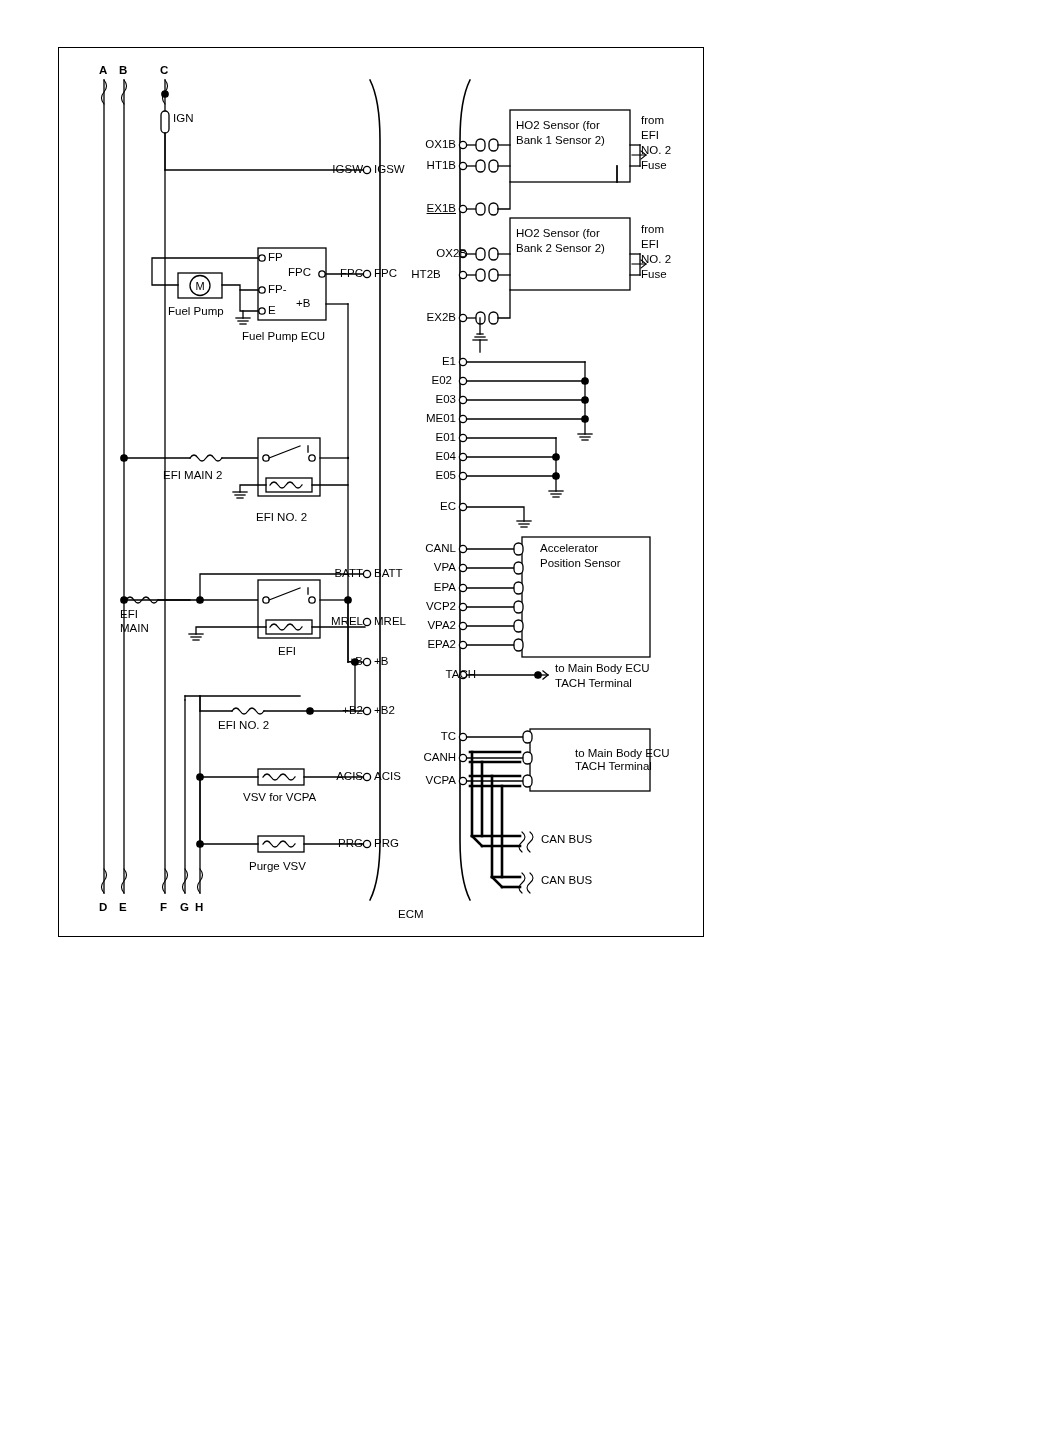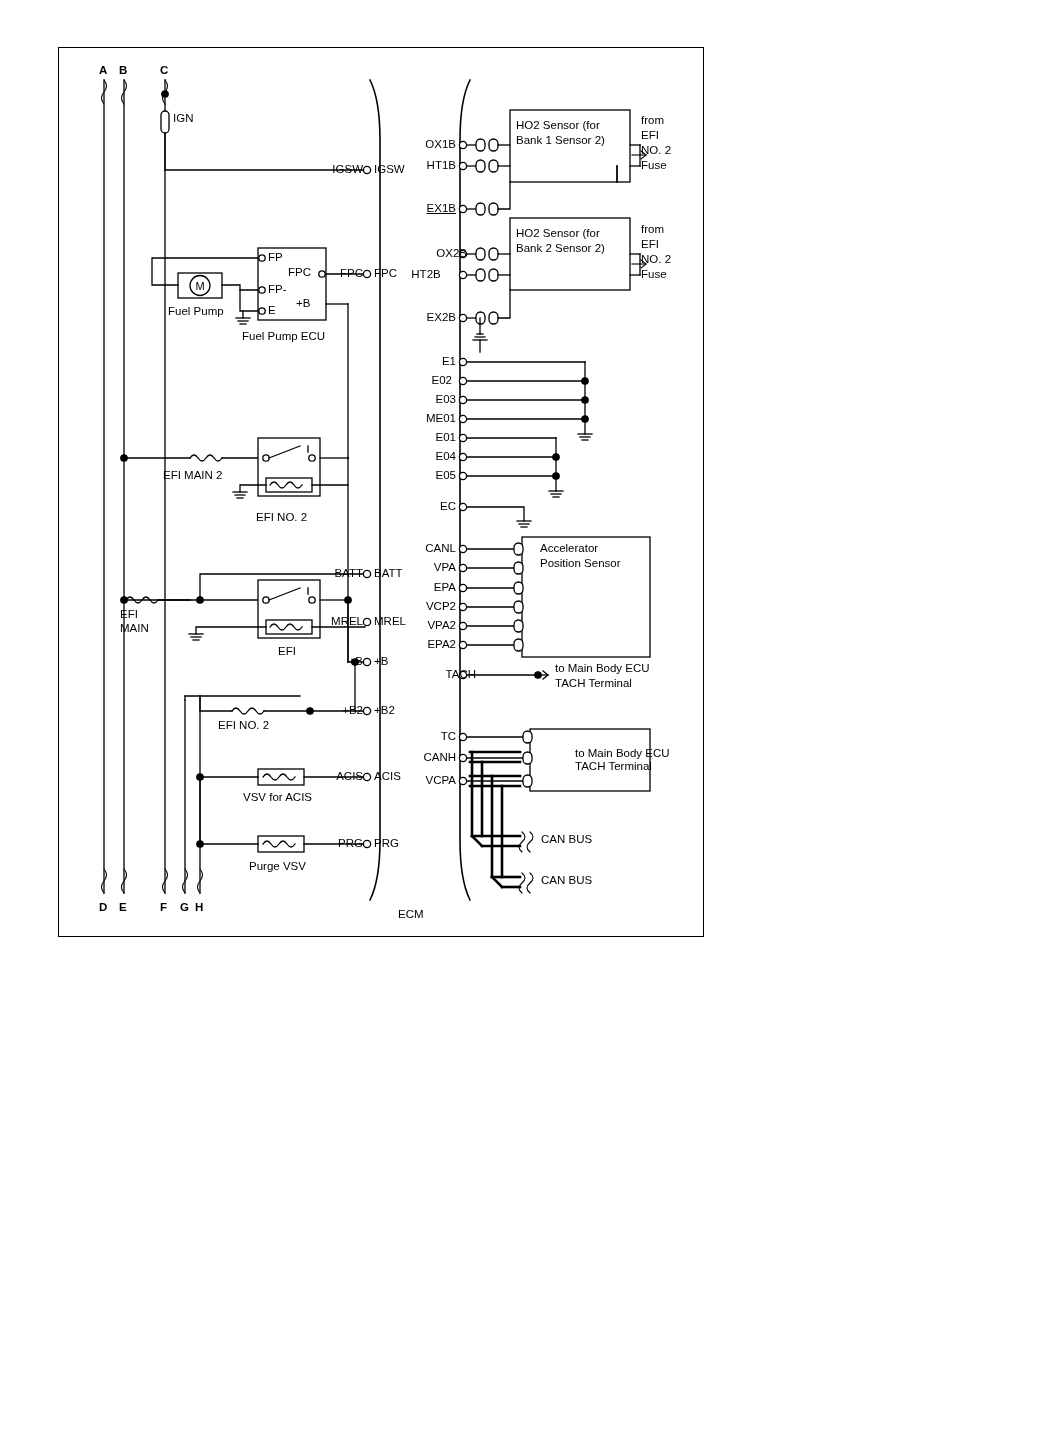"VSV for ACIS" div.lbl { text: ACIS -> VCPA }
